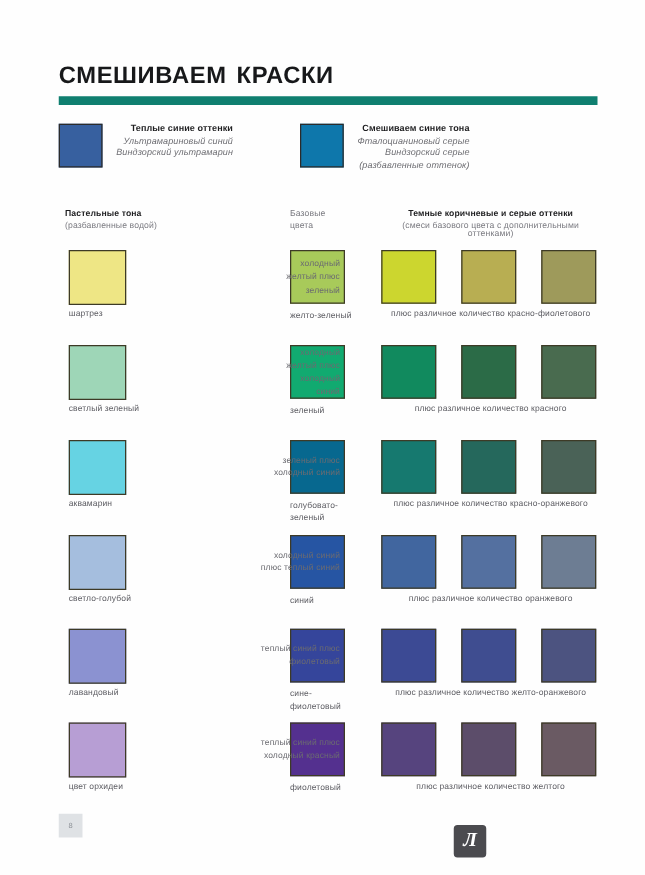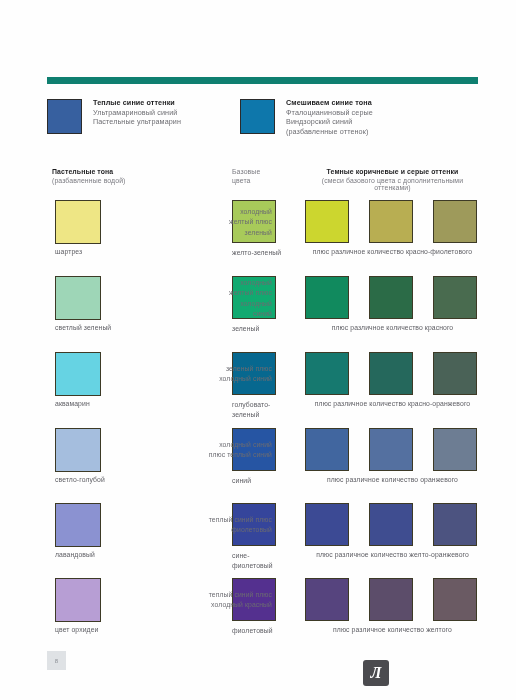"смешиваем краски" div.title { html: none -> <div>Смешиваем краски</div> }
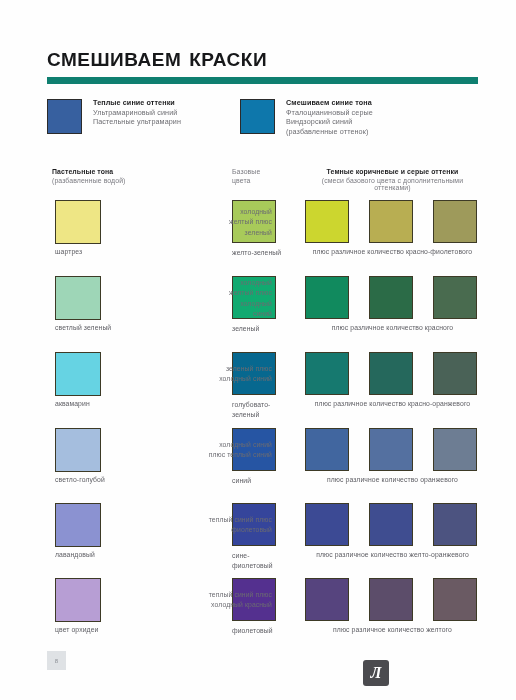"Теплые синие оттенки" .legend { text-align: none -> right }
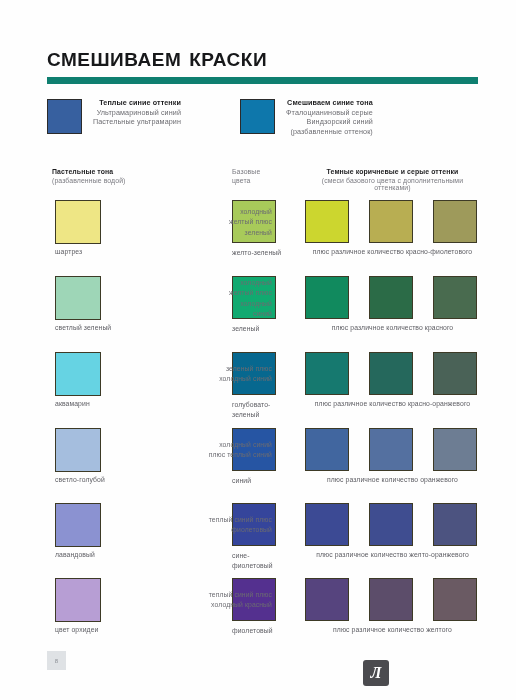"Ультрамариновый синий" .legend-line { font-style: none -> italic }
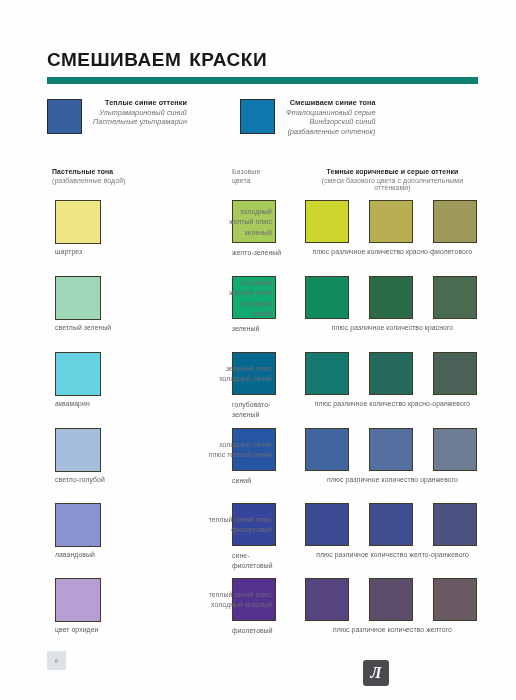"Пастельные ультрамарин" div.legend-line { text: Пастельные -> Виндзорский }
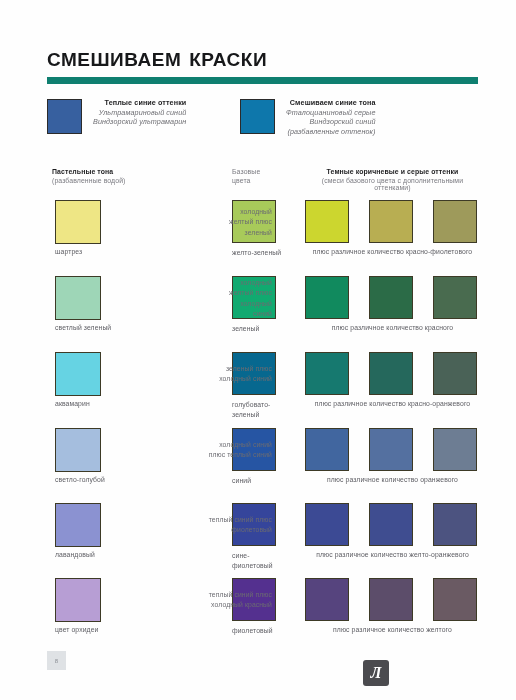"Виндзорский синий" div.legend-line { text: синий -> серые }
